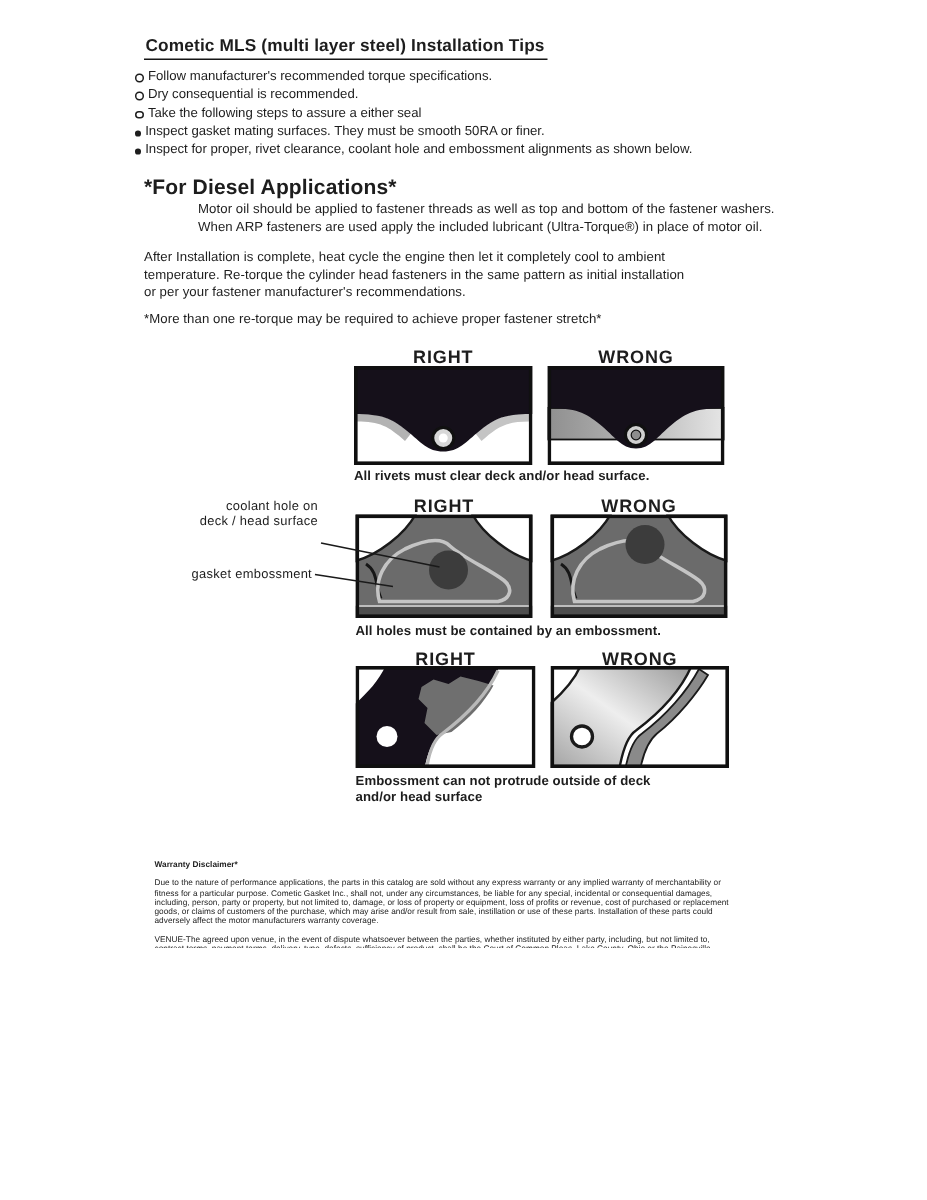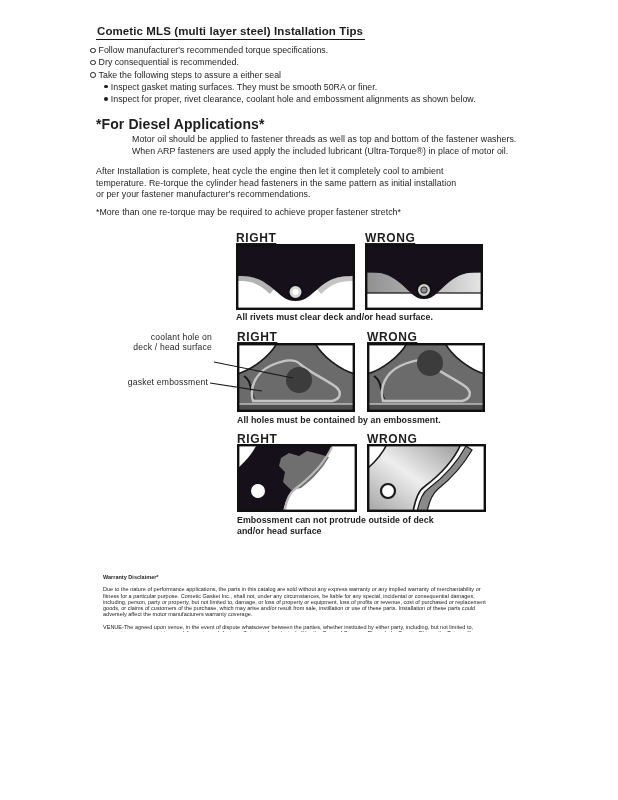"Follow manufacturer's recommended torque" .brow { align-items: flex-start -> center }
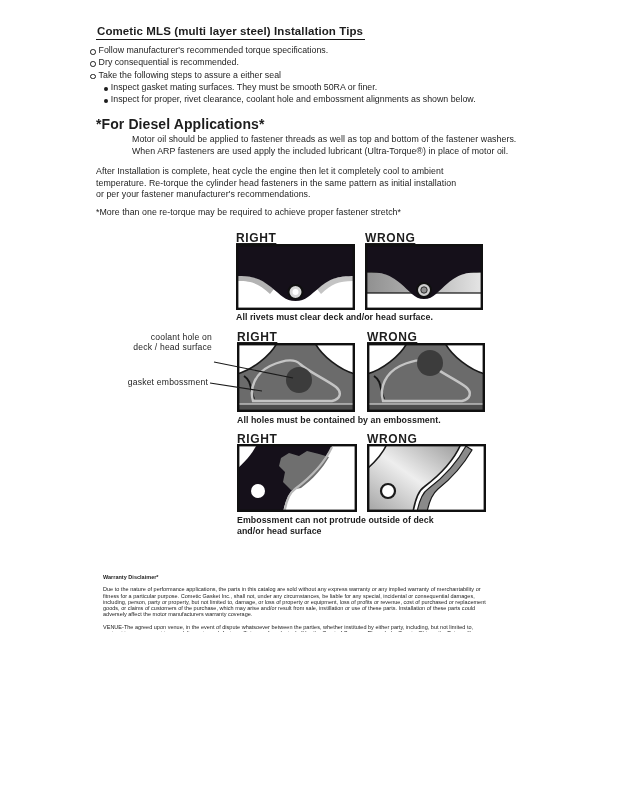"Inspect gasket mating surfaces. They" .brow.sub { margin-left: 14px -> none }
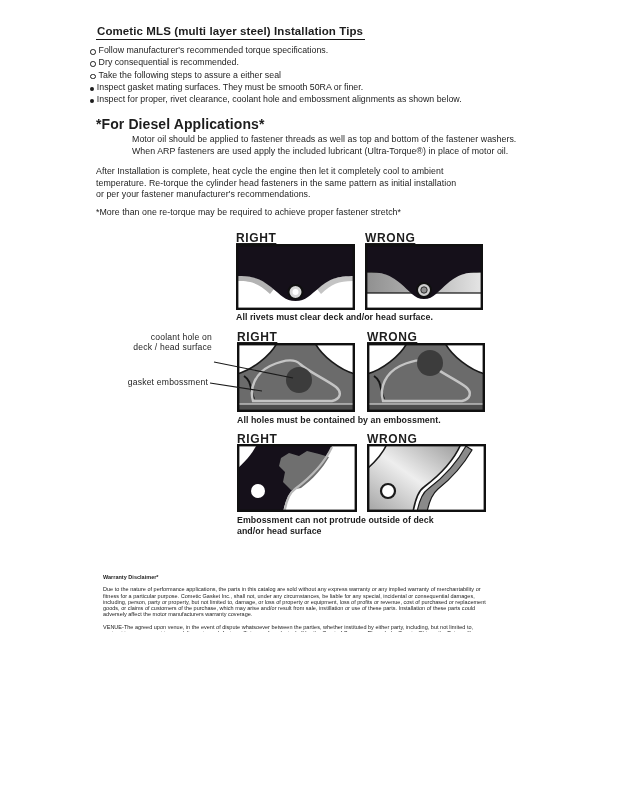"RIGHT" .rw { text-align: left -> center; text-decoration: underline -> none }
